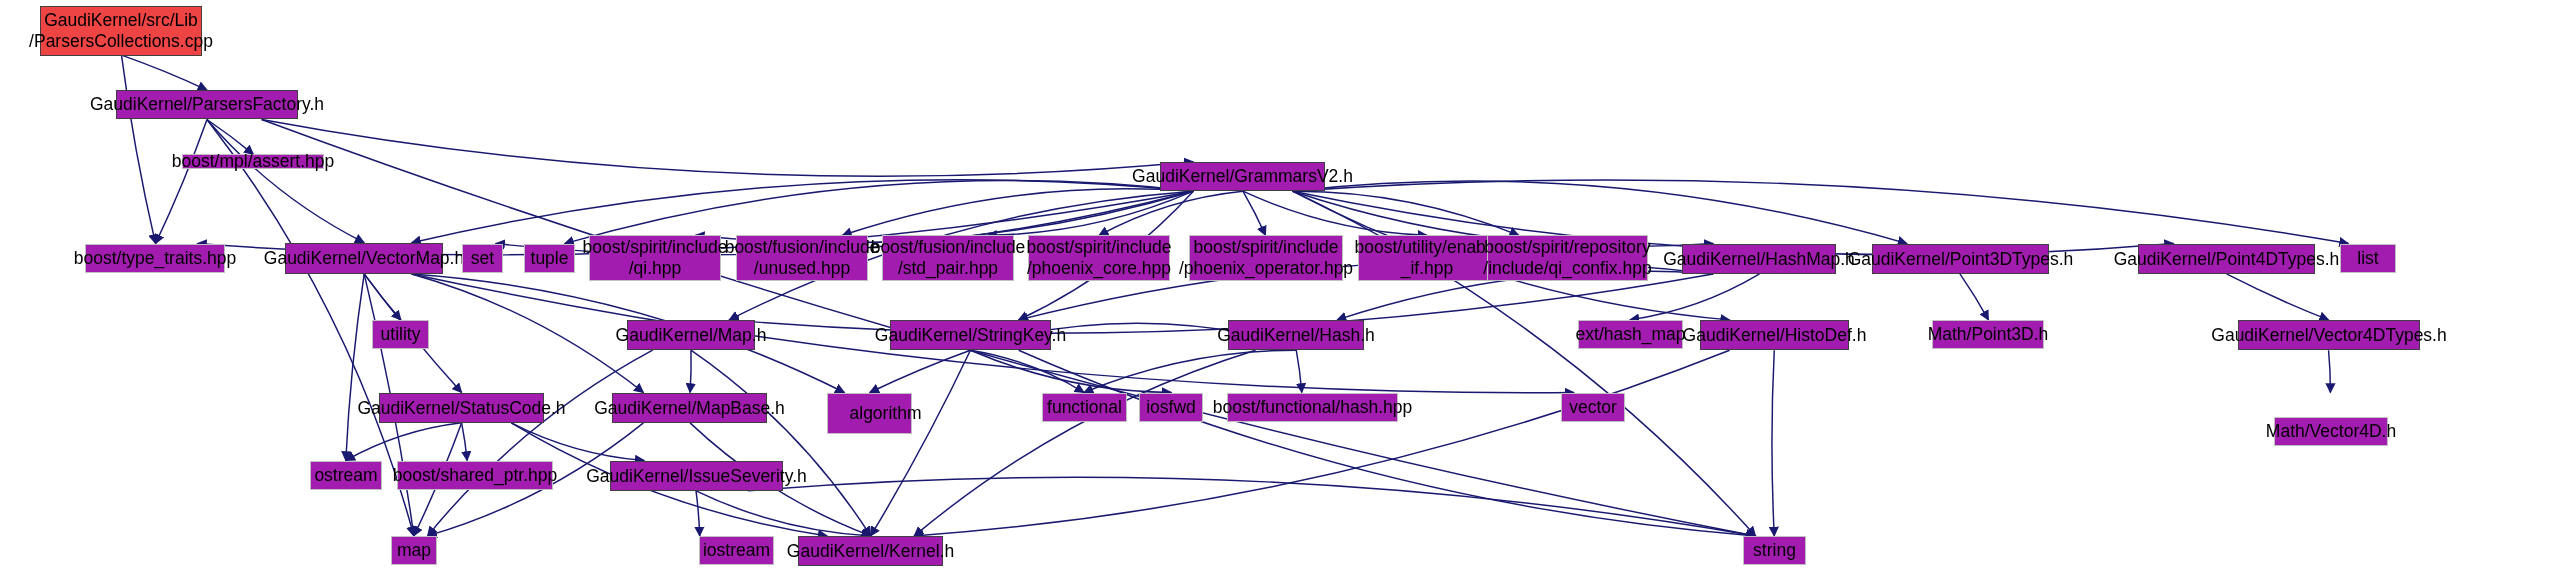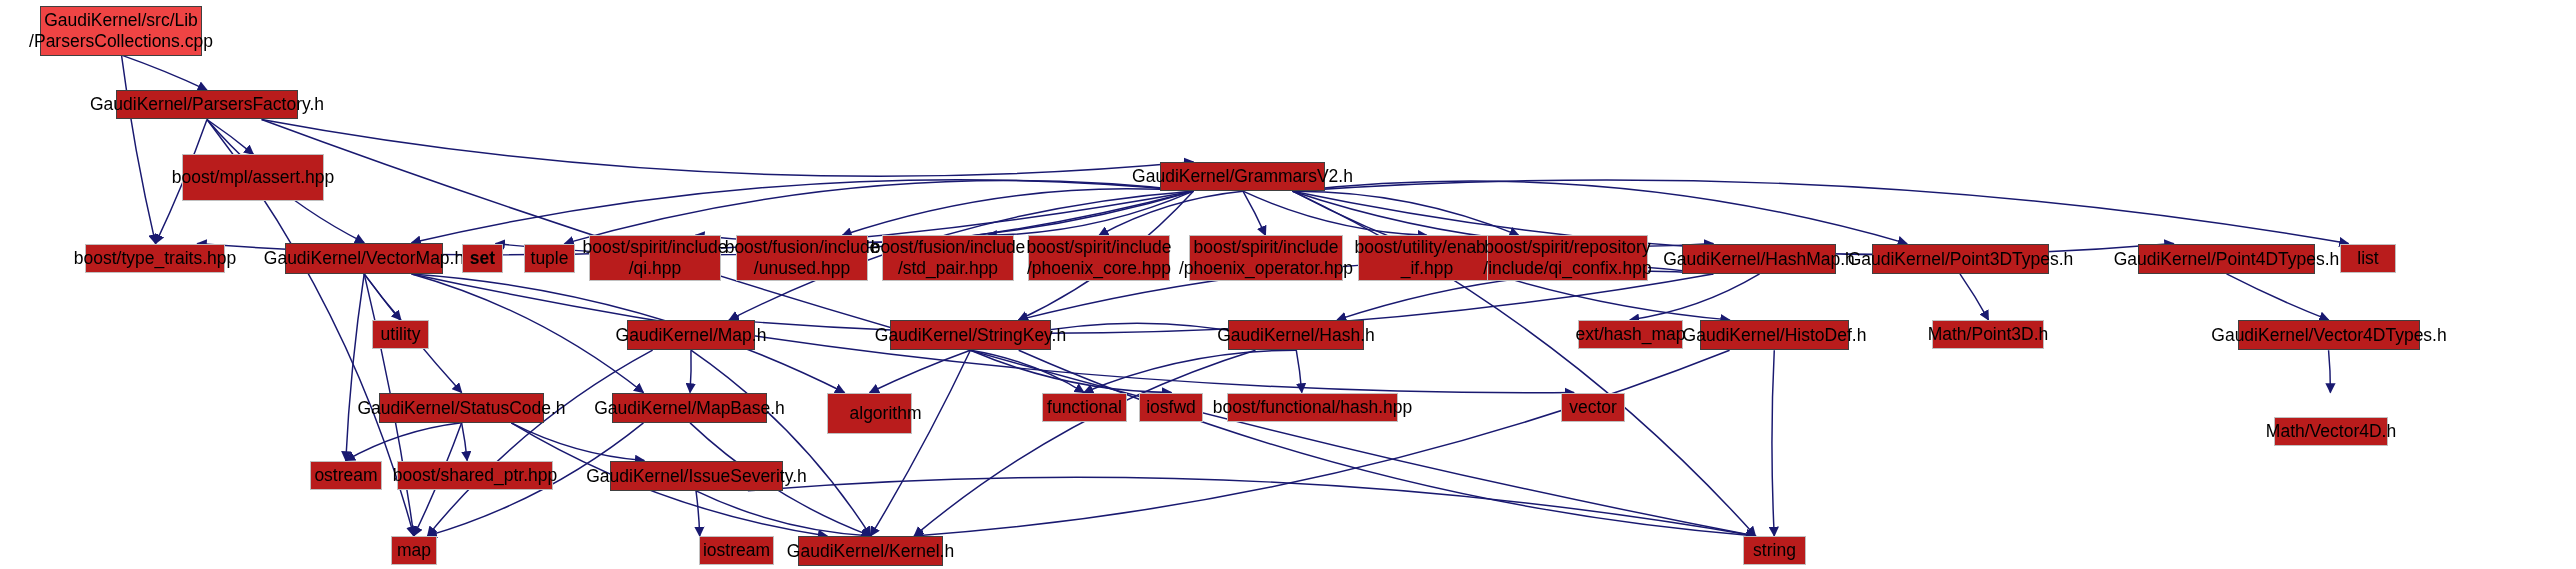"GaudiKernel/ParsersFactory.h" .node { background: #b91c1c -> #a21caf }
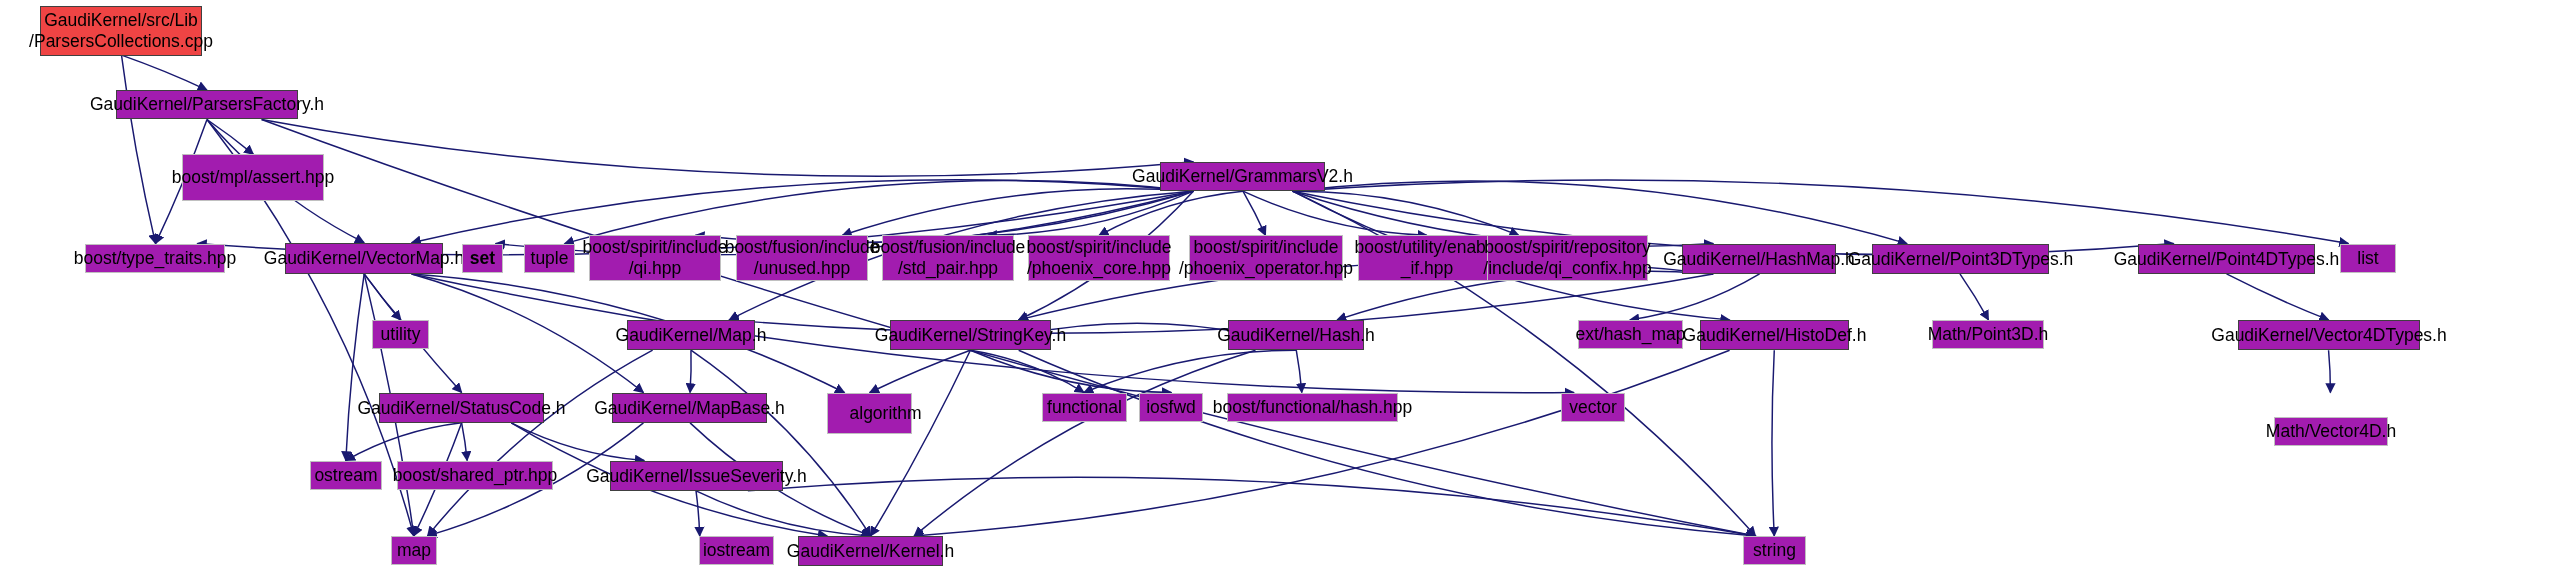"boost/mpl/assert.hpp" div.node { height: 47px -> 15px }
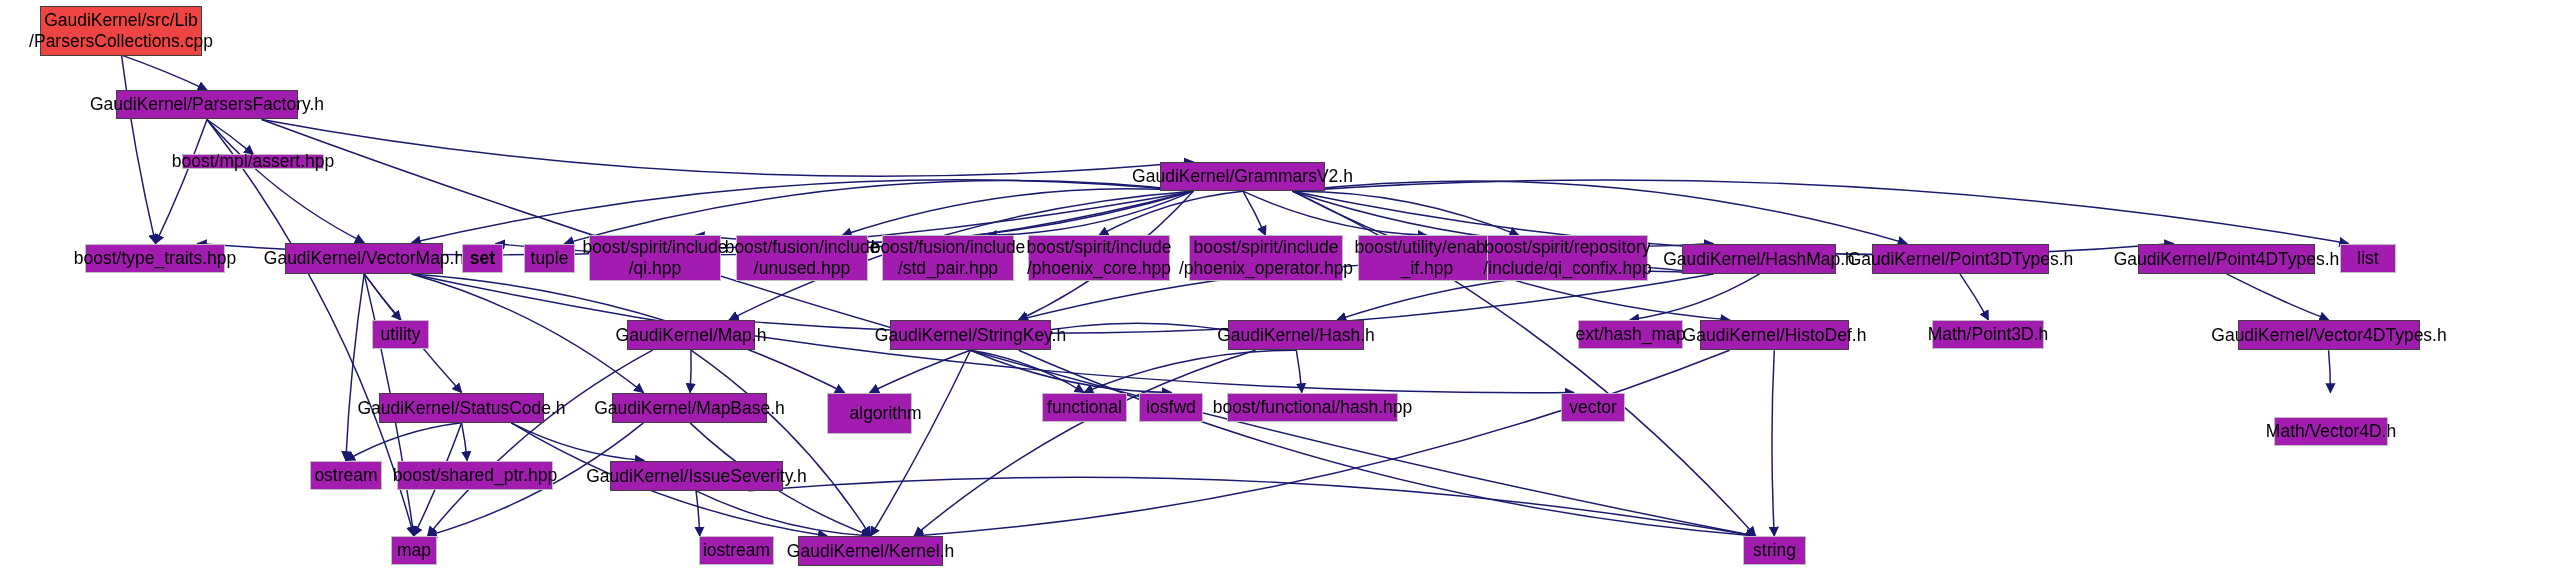"set" div.node { font-weight: bold -> none }
